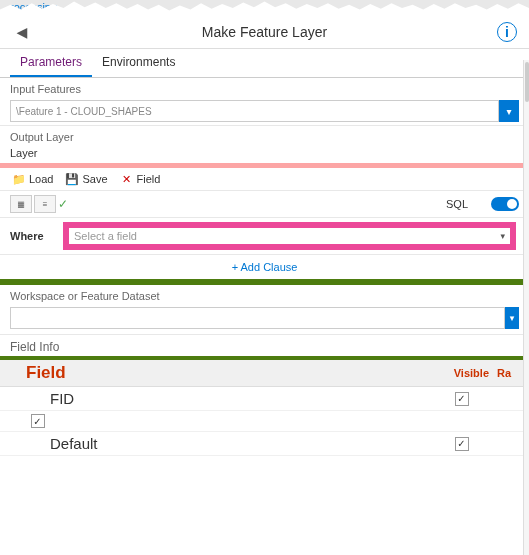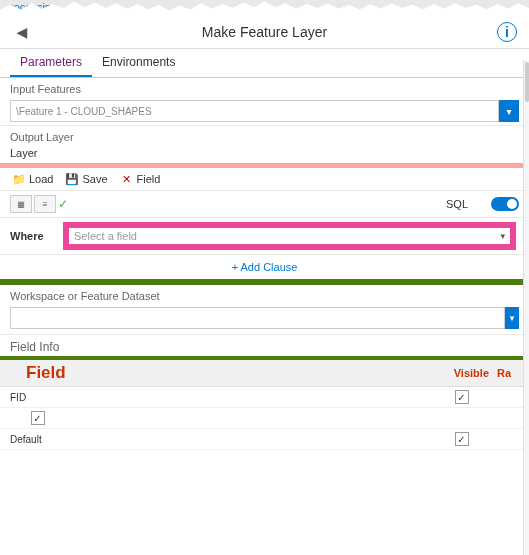"FID" .row-field { font-size: 10px -> 15px; margin-left: none -> 40px }
